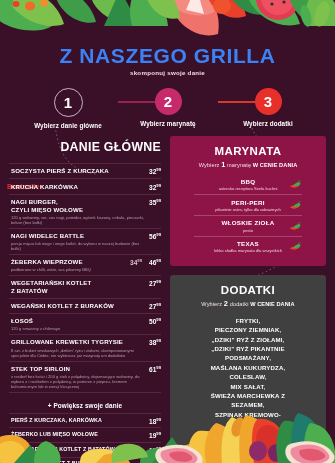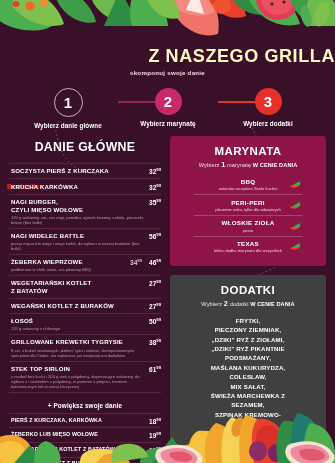"Z NASZEGO GRILLA" .title { color: #fef9c3 -> #3b82f6; font-size: 18px -> 21px; text-align: right -> none }
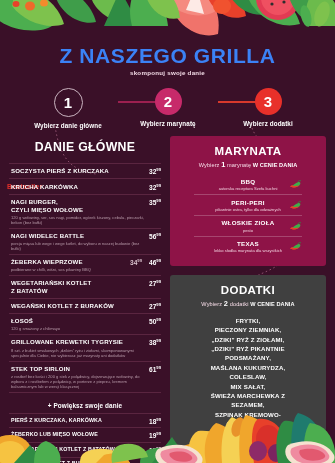"DANIE GŁÓWNE" .sec-title { text-align: center -> right }
